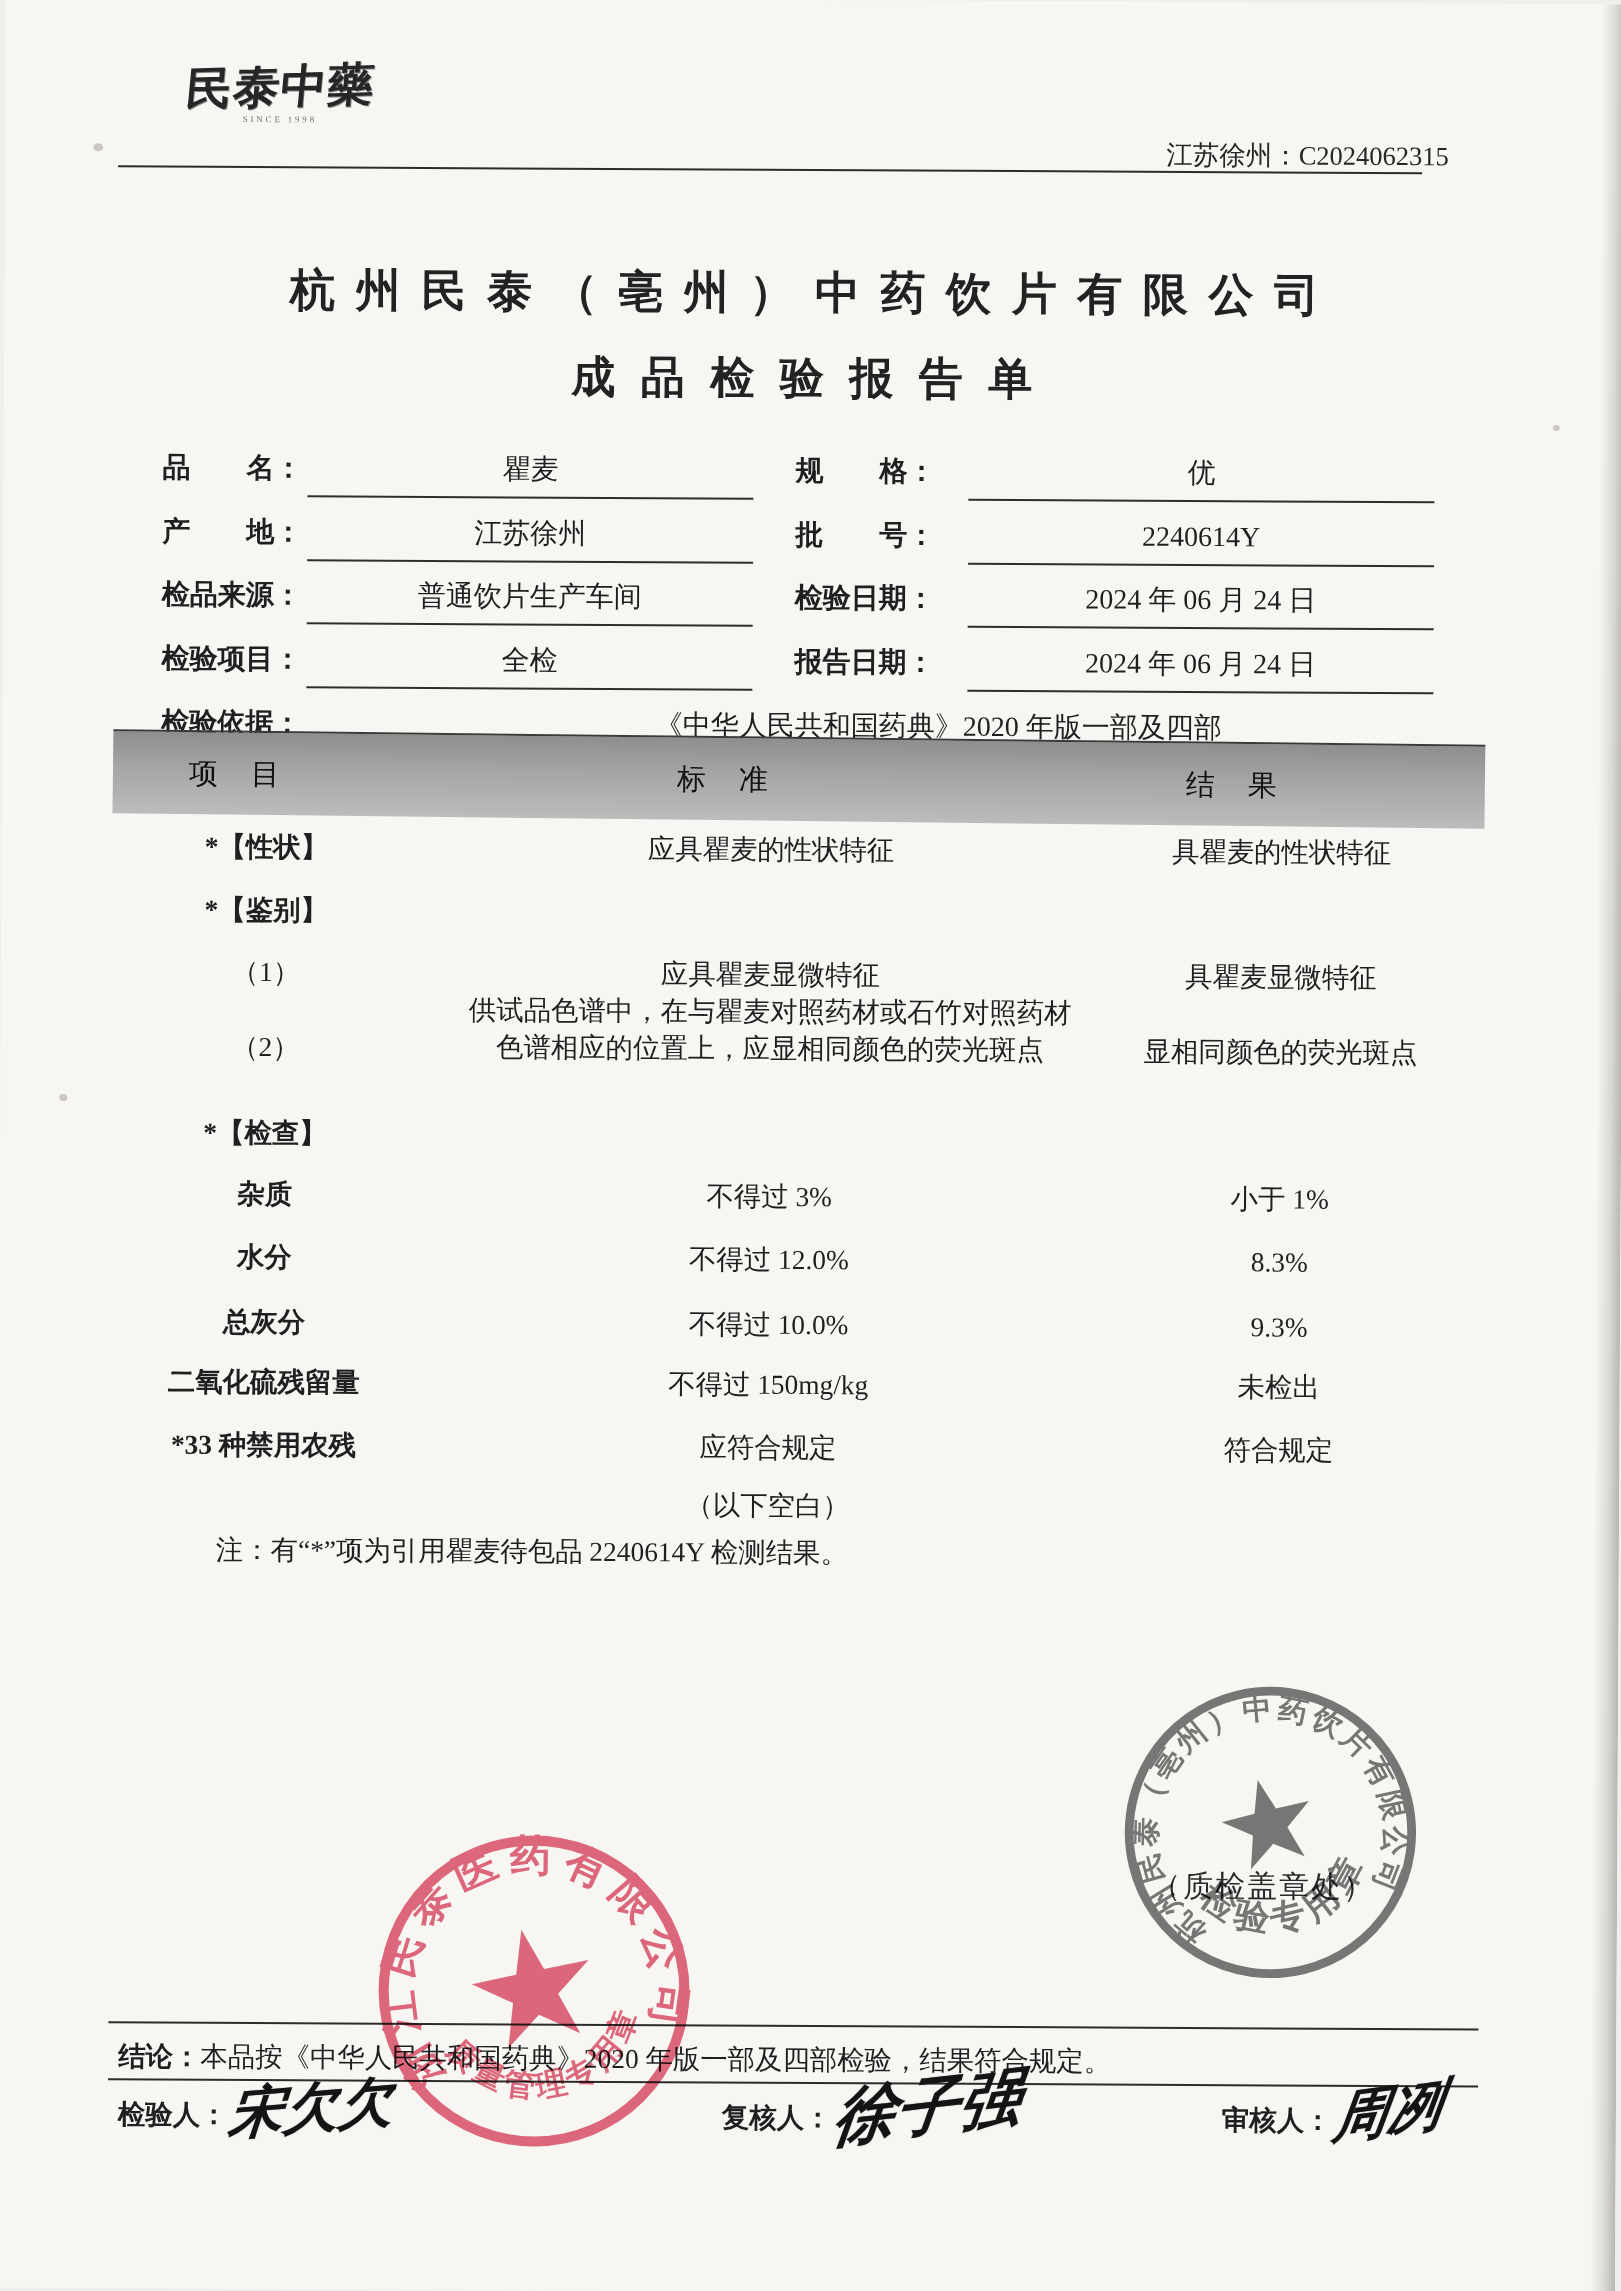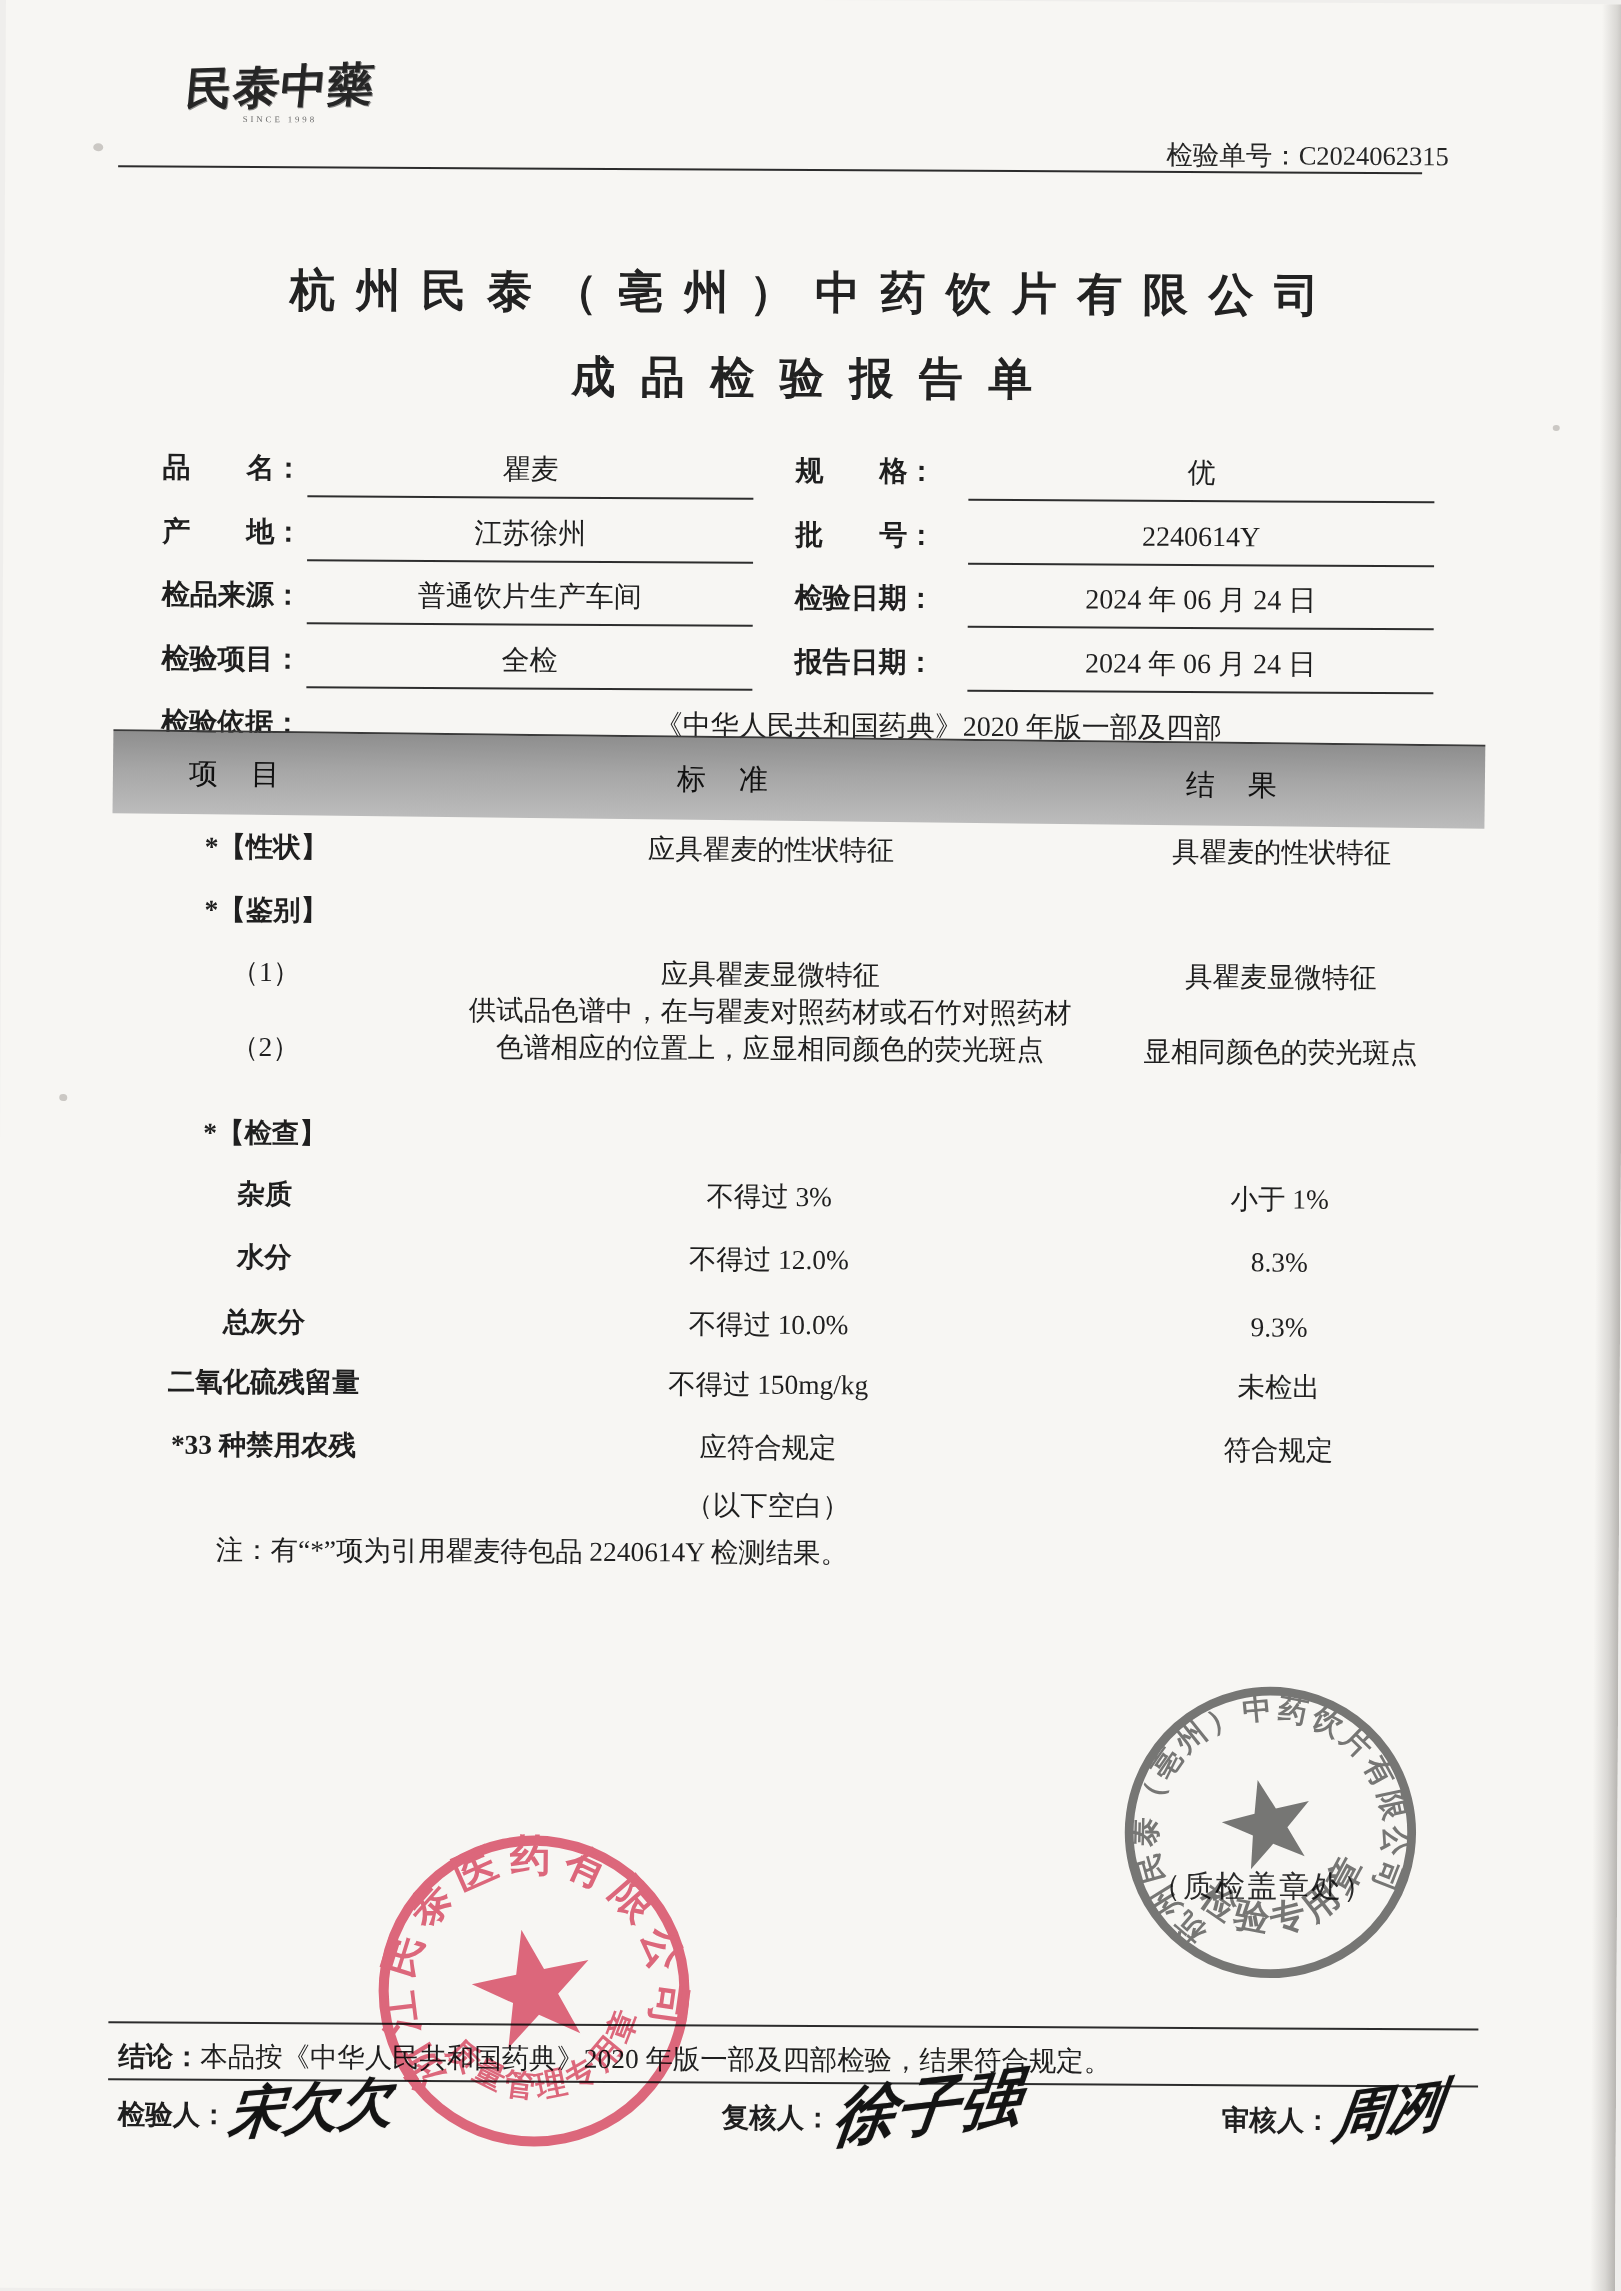"检验单号：" span { text: 检验单号 -> 江苏徐州 }
